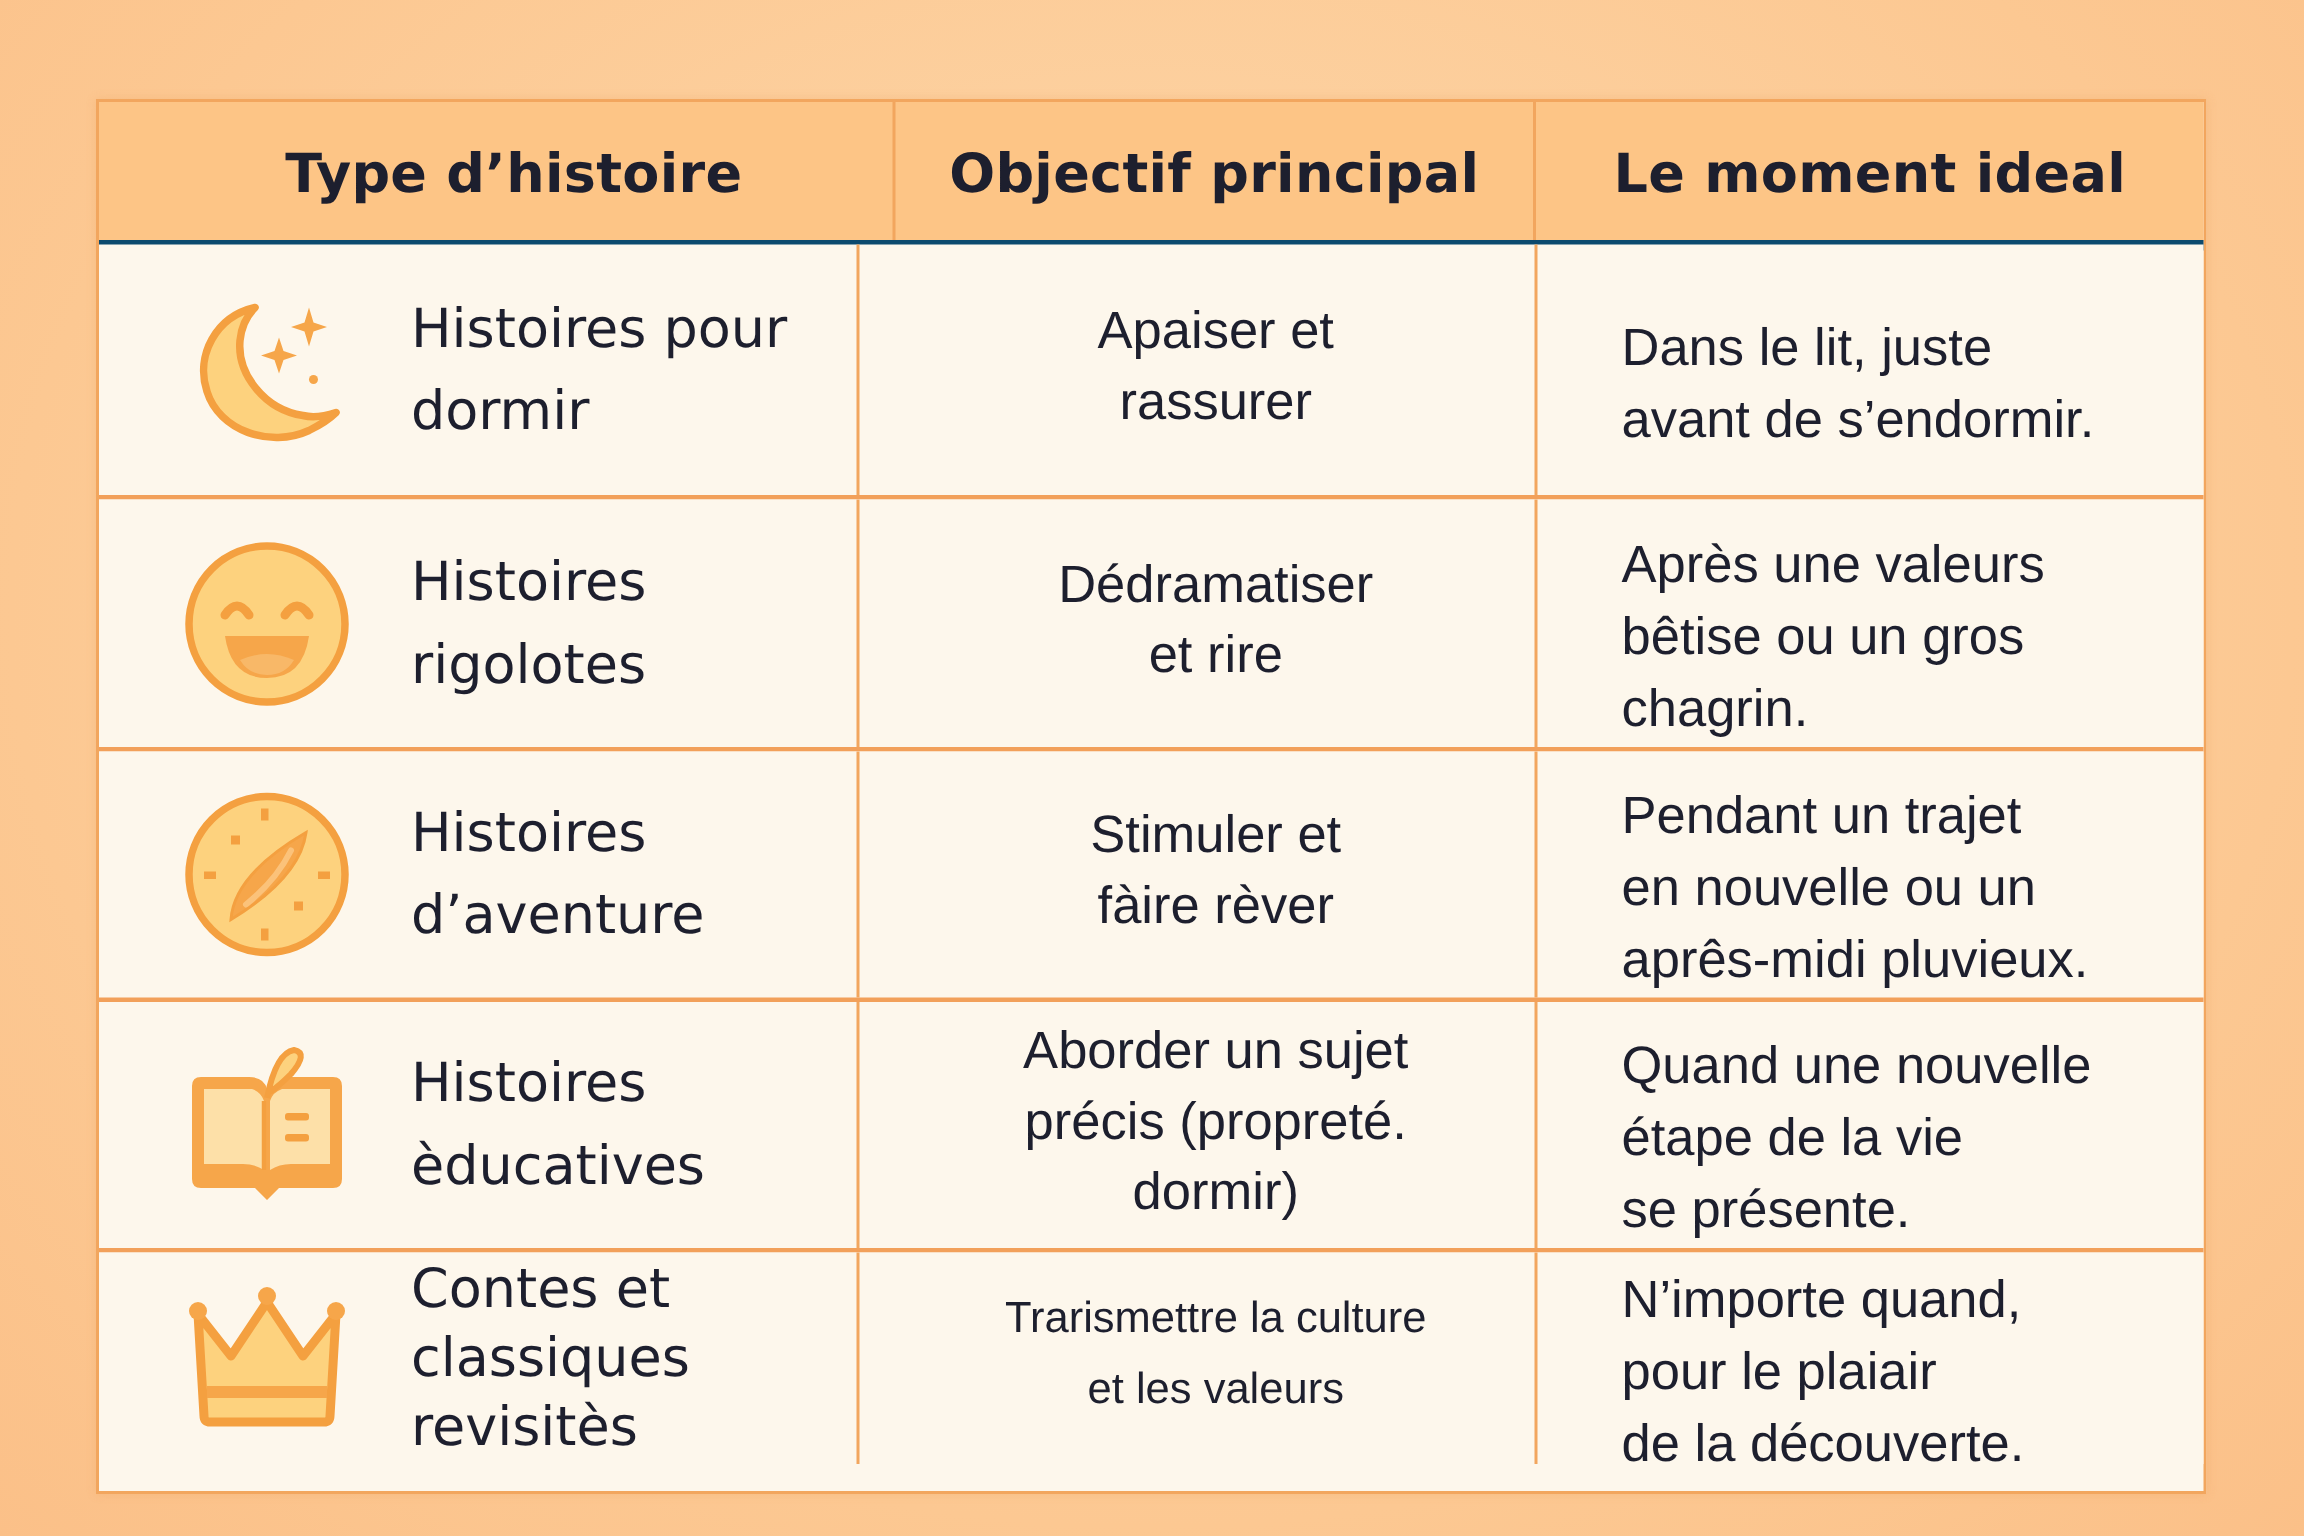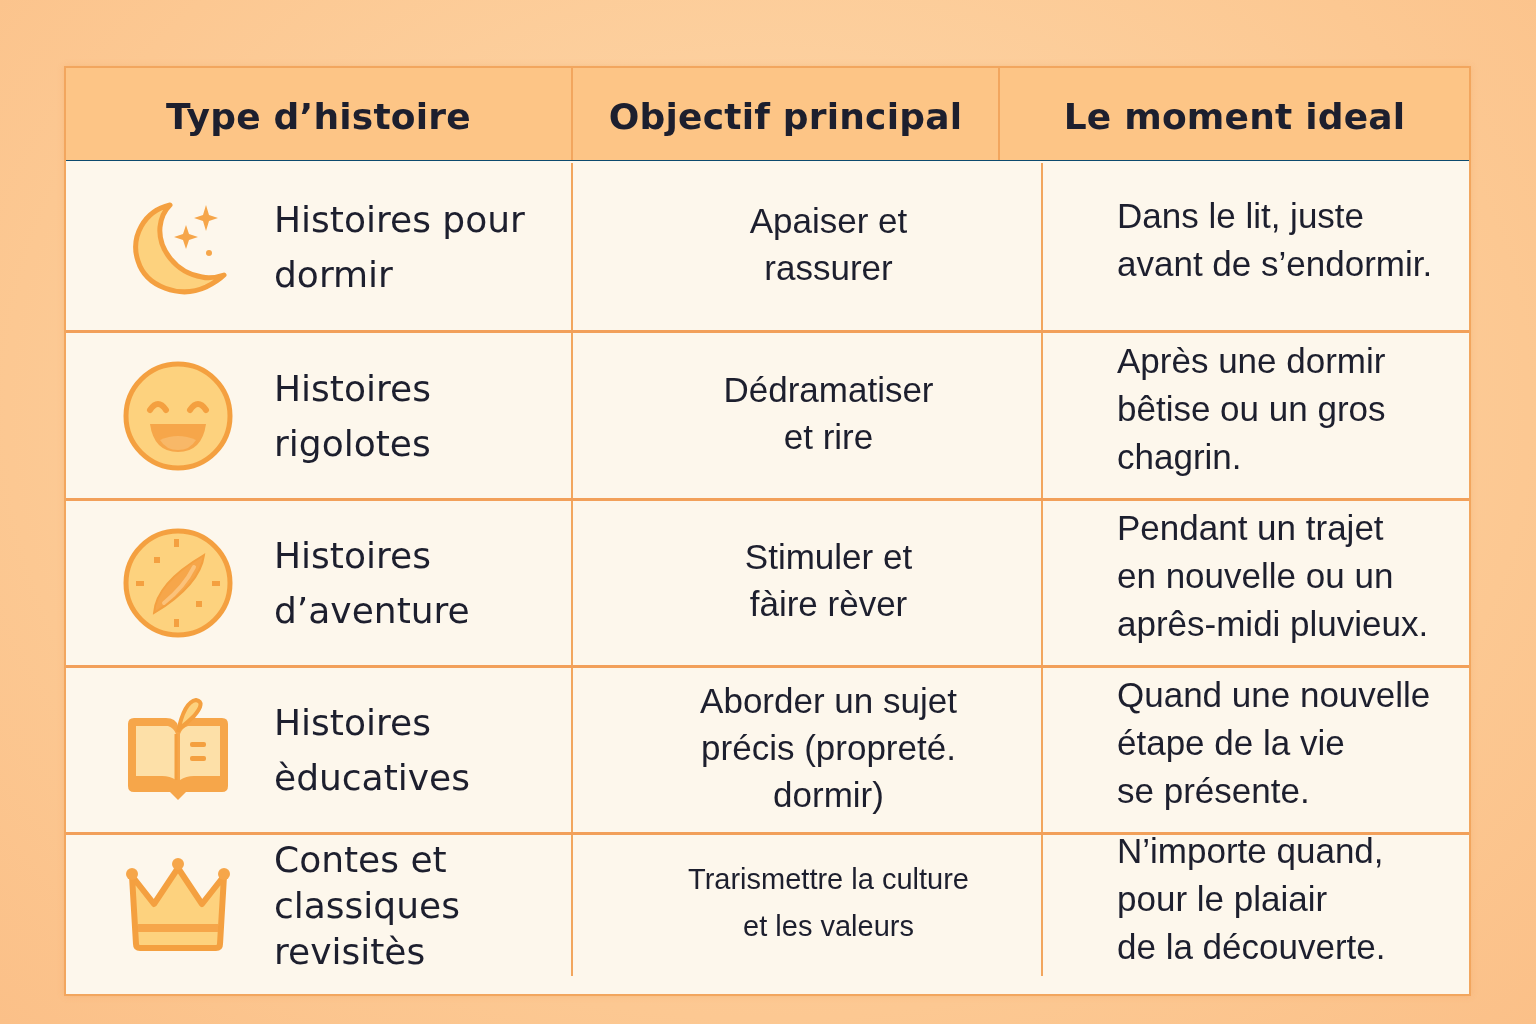"Type d’histoire" .hdr { border-bottom: 1px solid #0c4a6e -> 7px solid #0c4a6e; padding-left: none -> 24px }
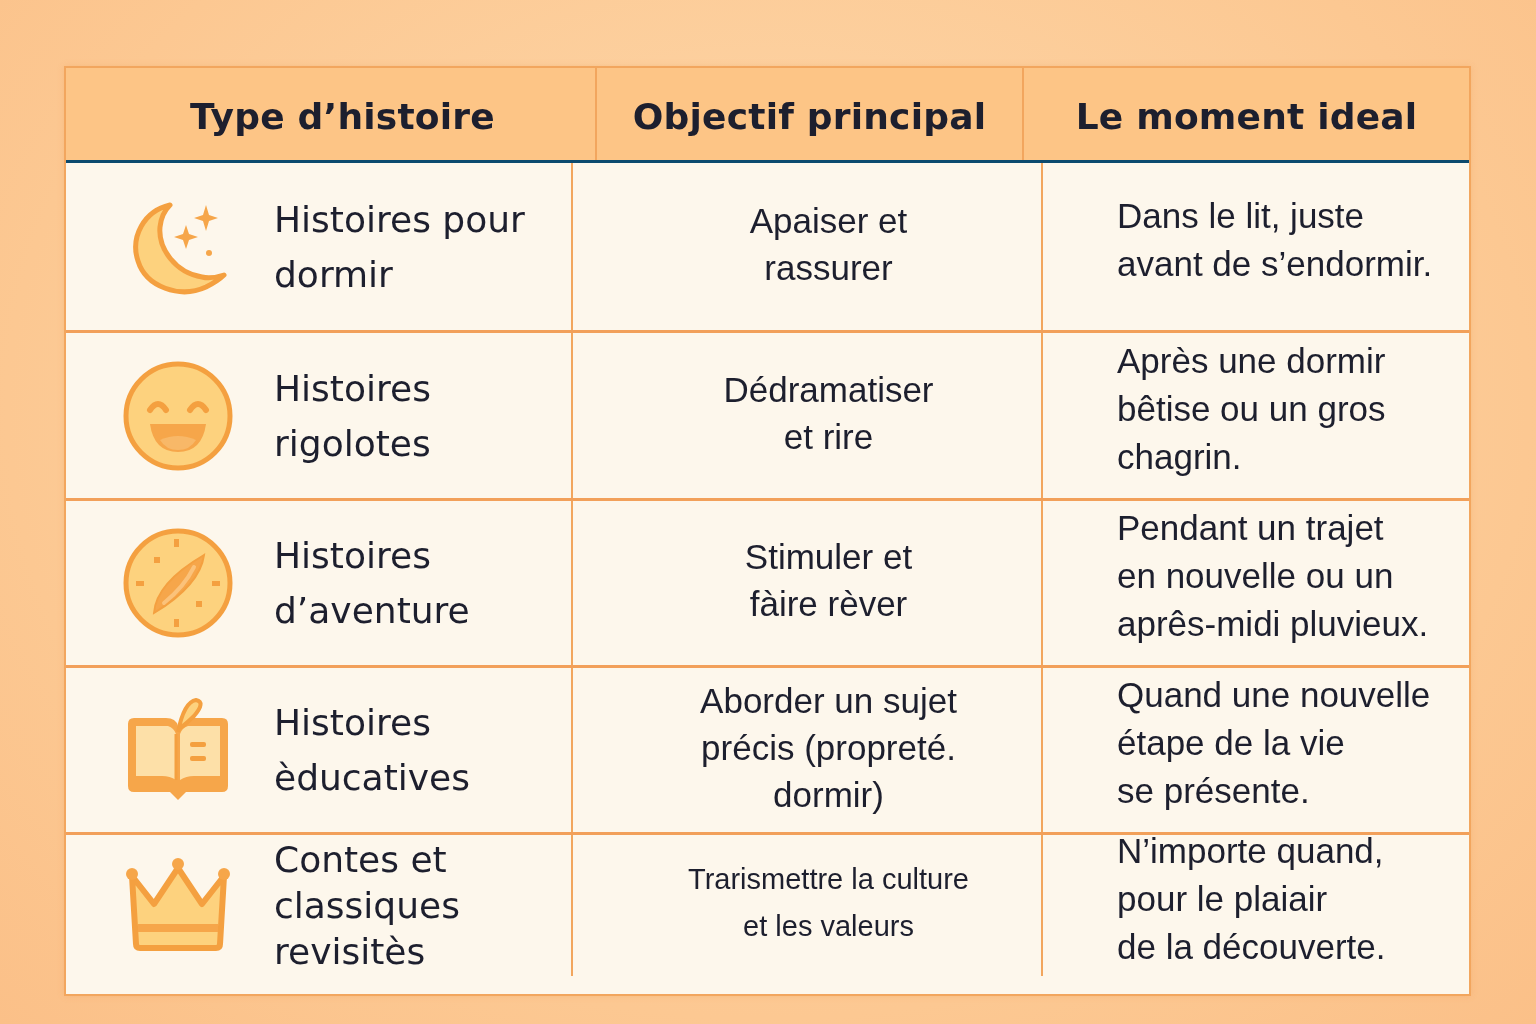"Histoires pour" .row { gap: 18px -> none }
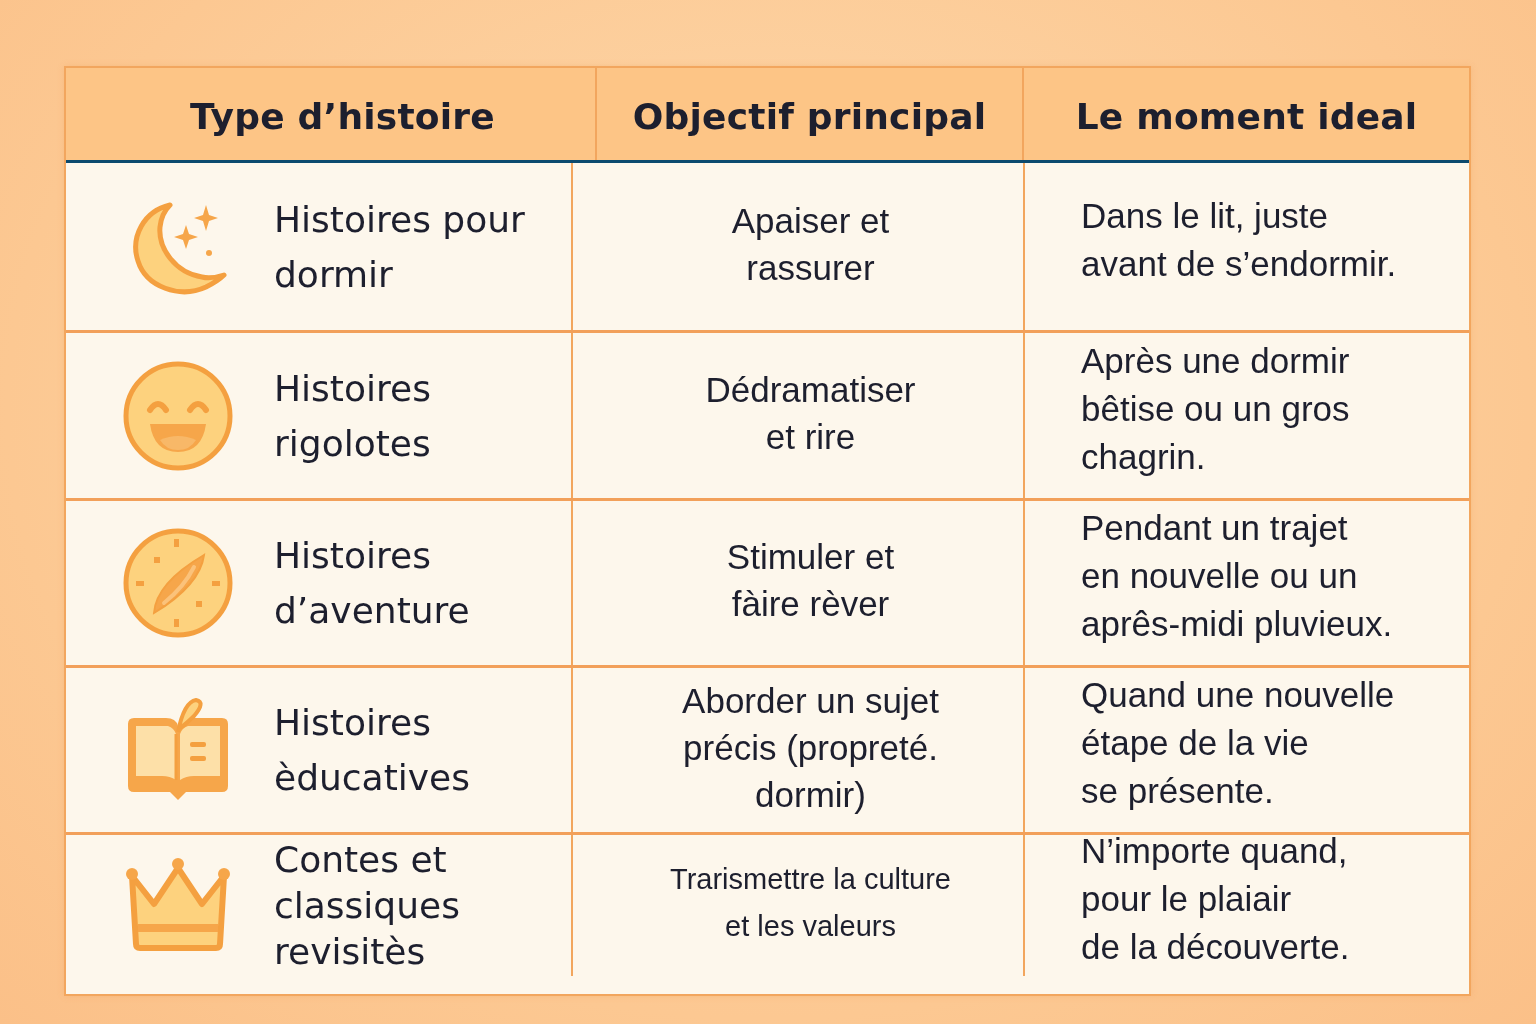"Dans le lit, juste" .mom-cell { margin-top: none -> 16px }
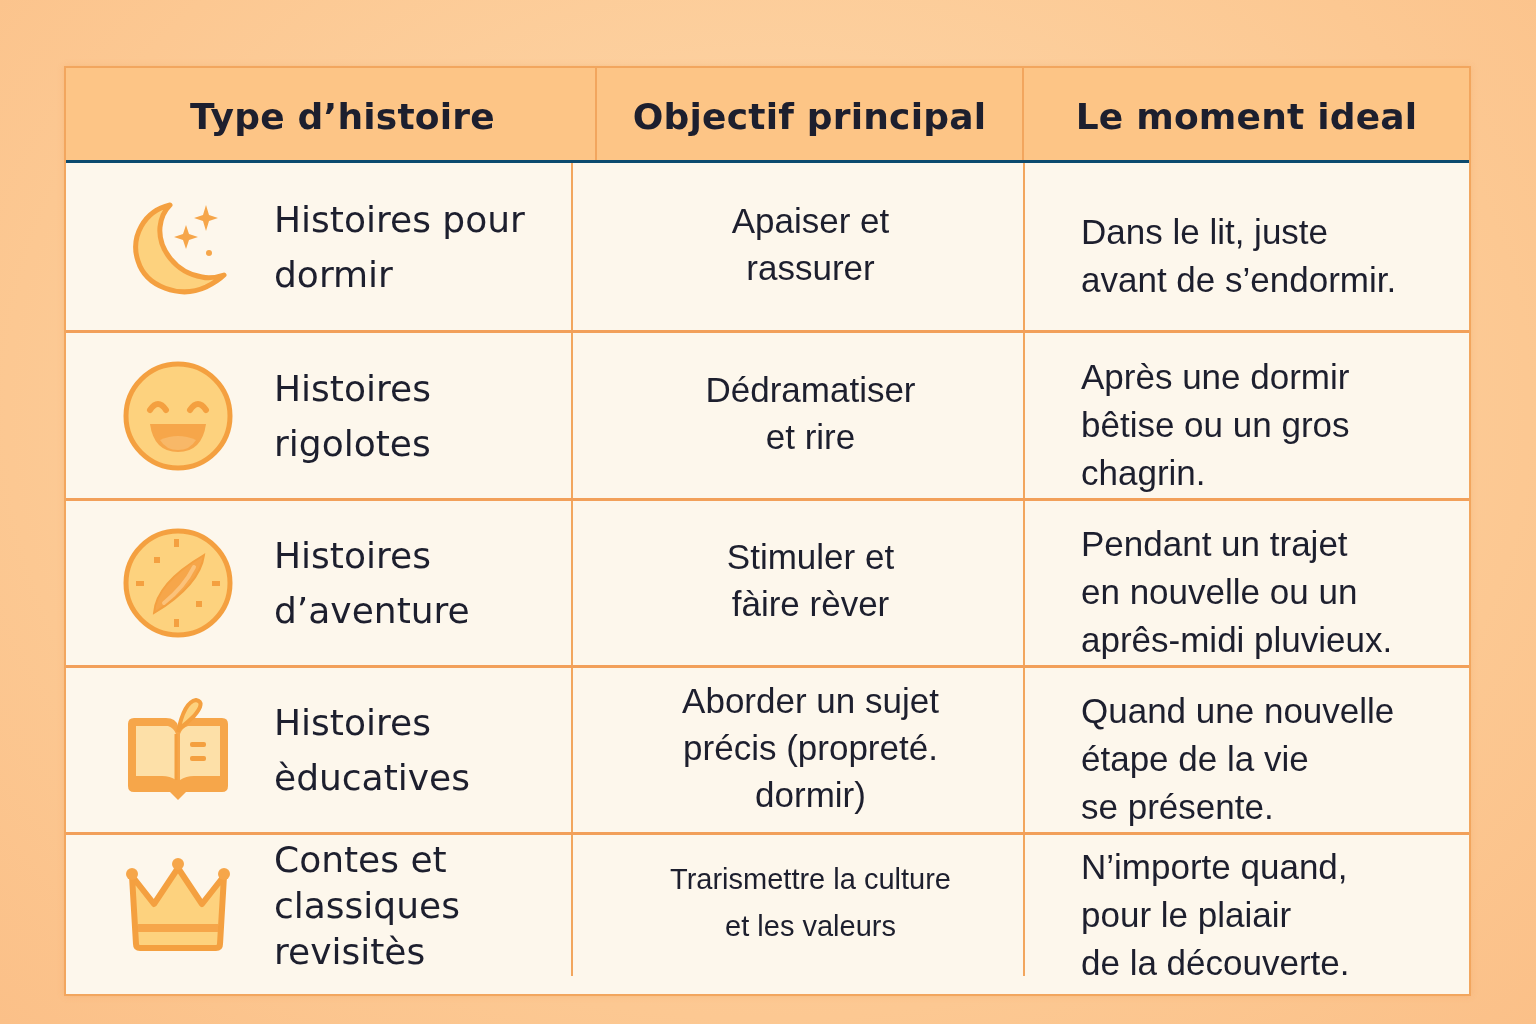"Après une dormir" span { text: dormir -> valeurs }
